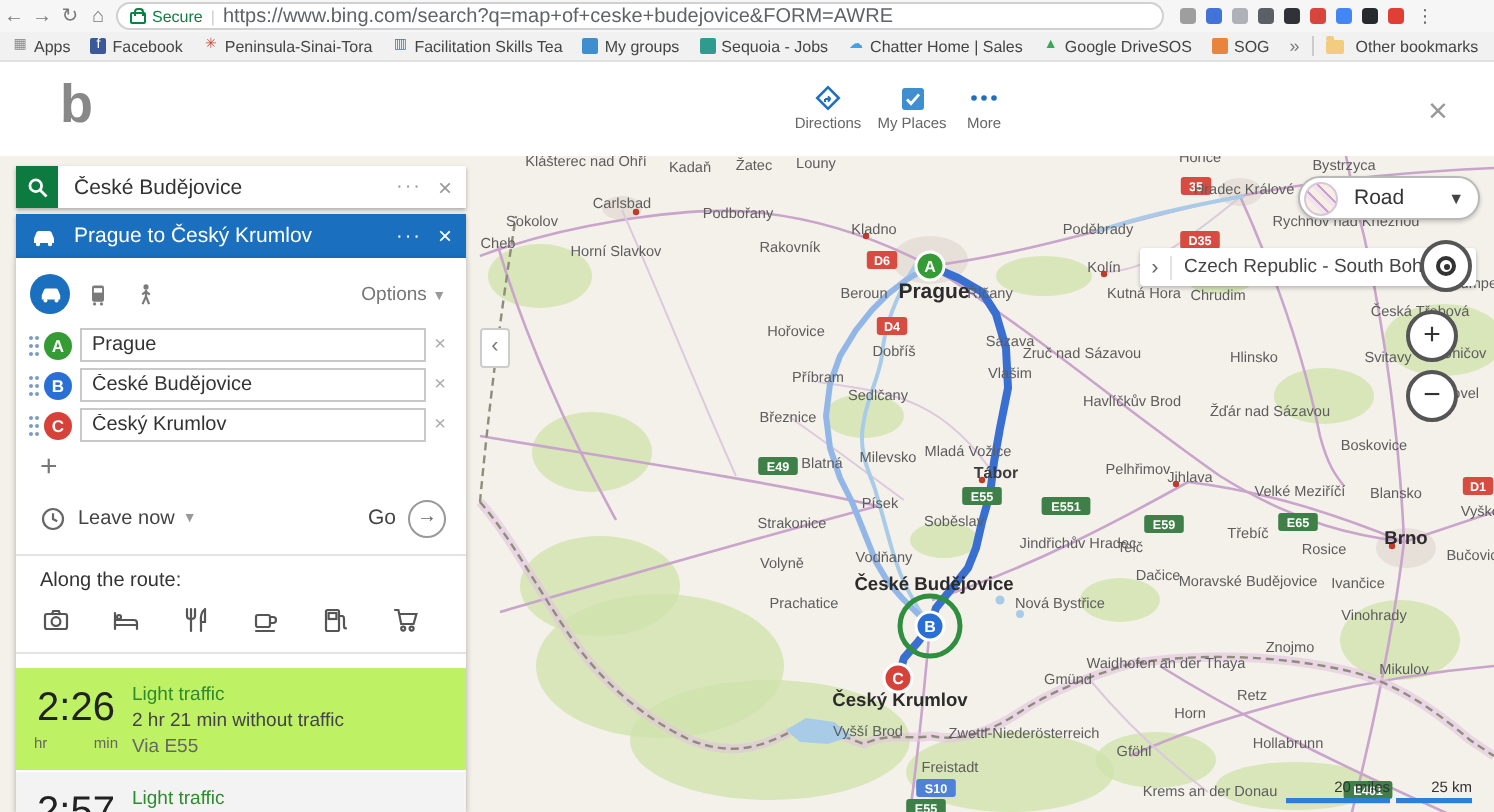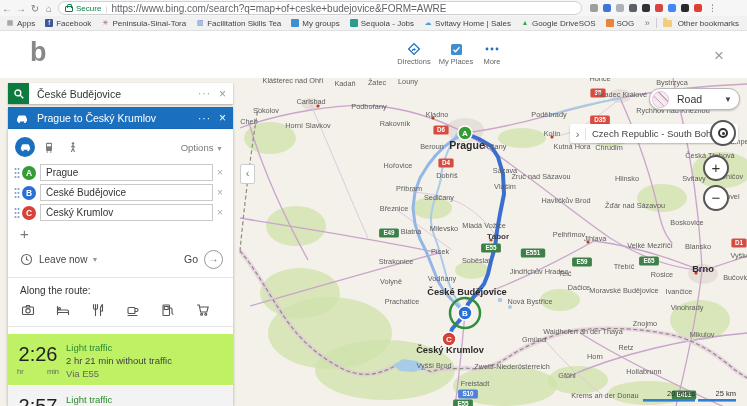"Svitavy Home | Sales" span.bm-label { text: Svitavy -> Chatter }
